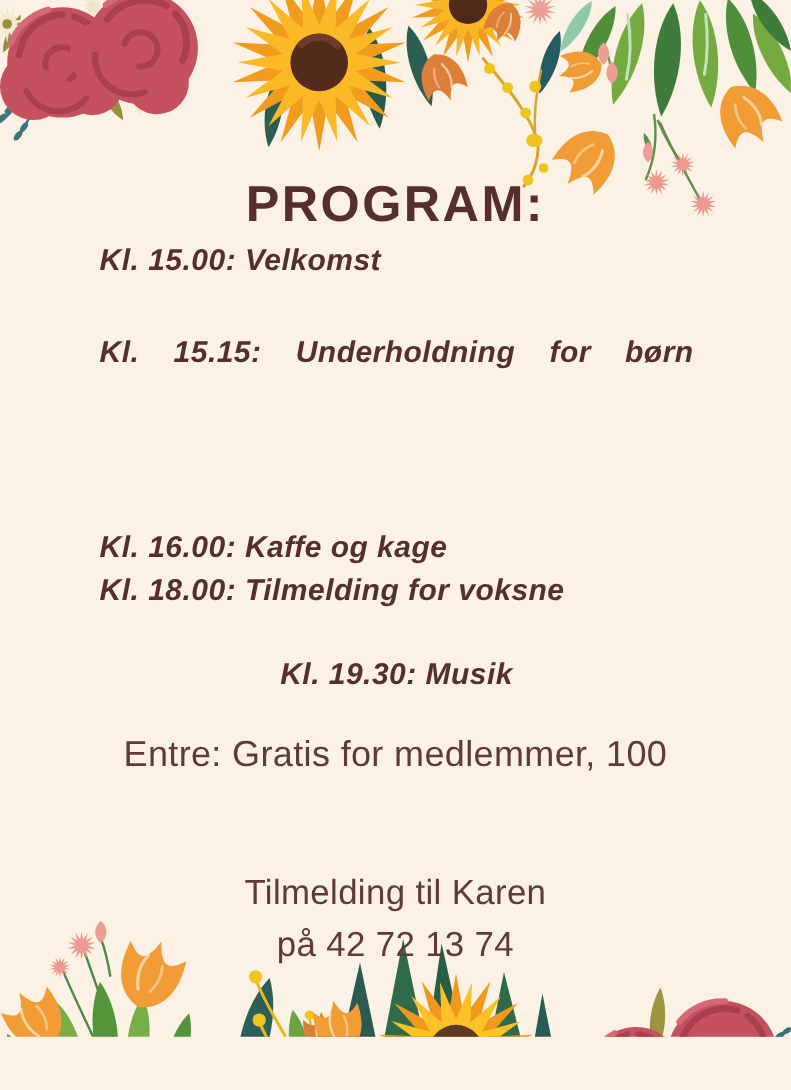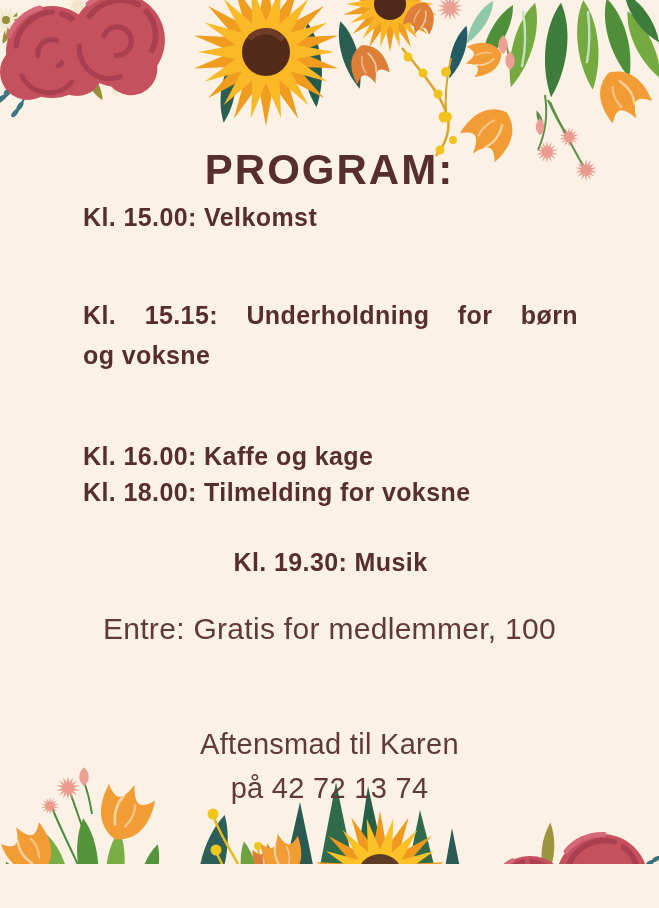"Kl. 15.00: Velkomst" .sched { font-style: none -> italic }
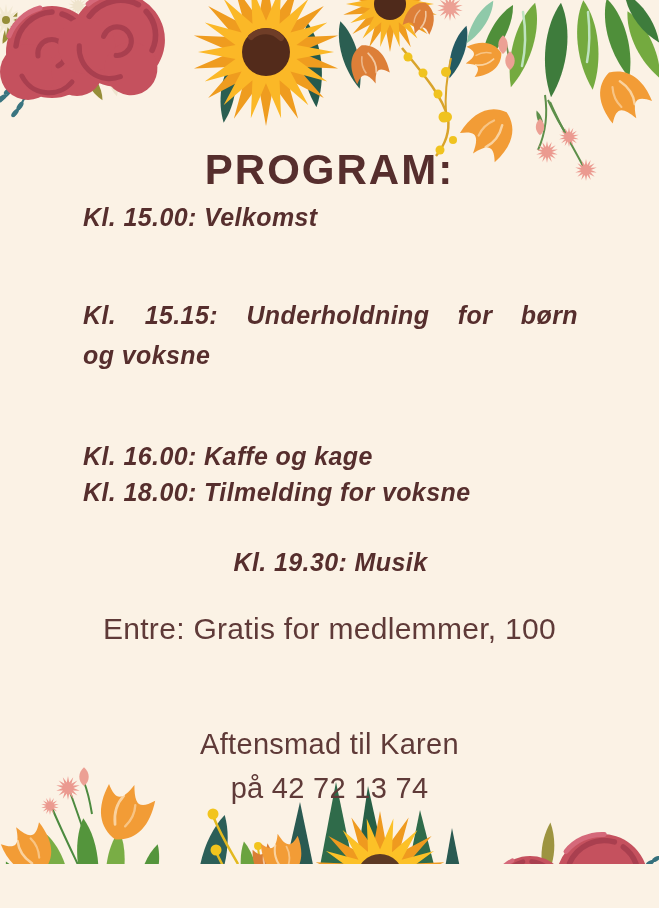"Kl. 15.15: Underholdning for børn" .sched.two { margin-top: 21px -> none }
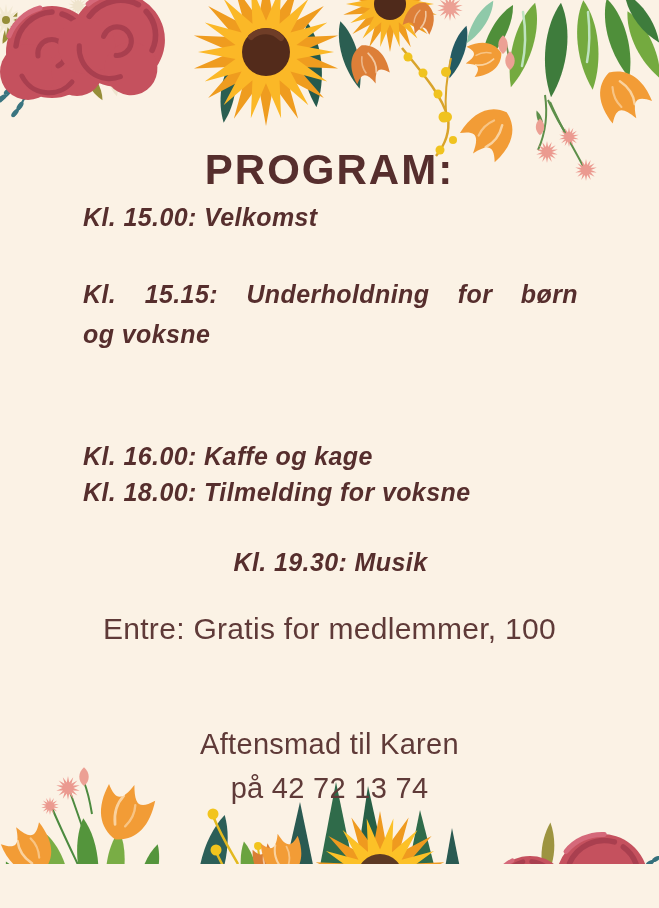"og voksne" div { html: <div>og voksne</div> -> none }
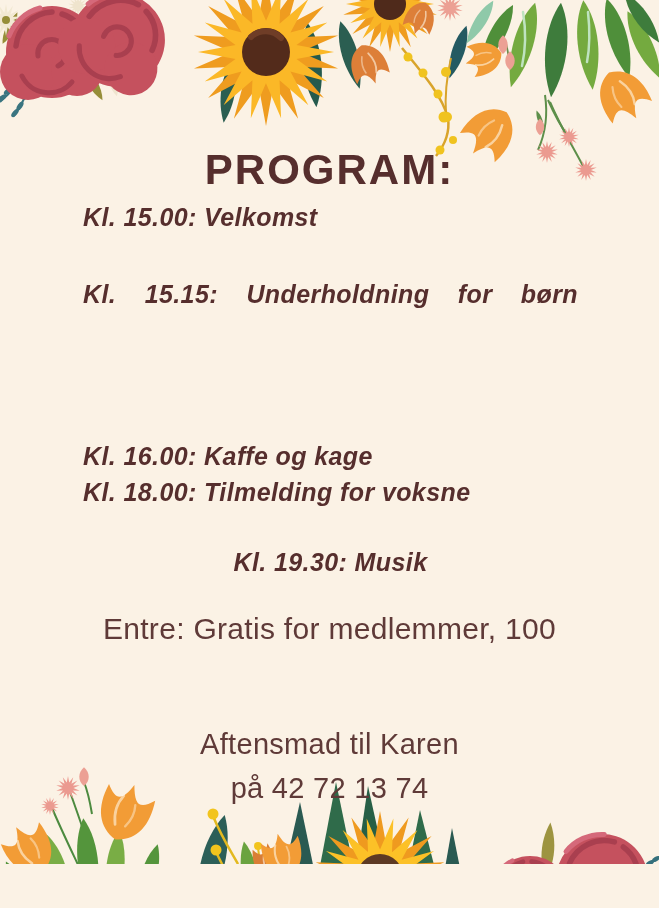"Aftensmad til Karen" div { text: Aftensmad -> Tilmelding }
